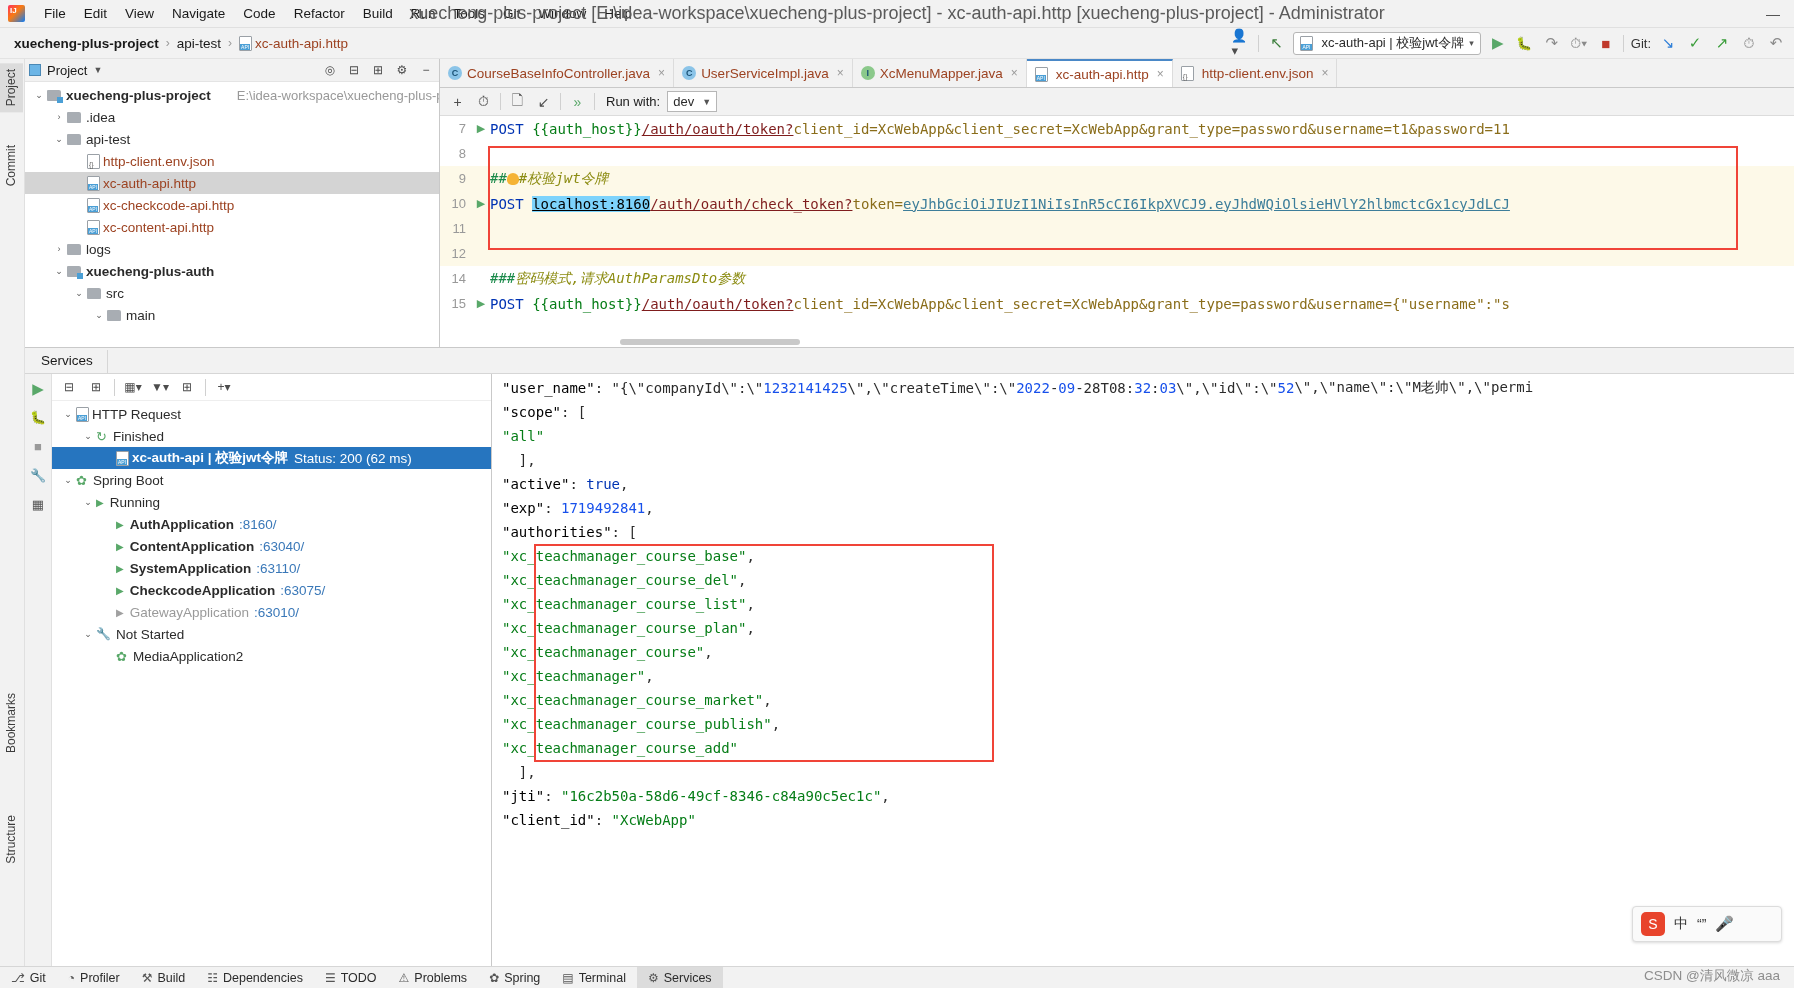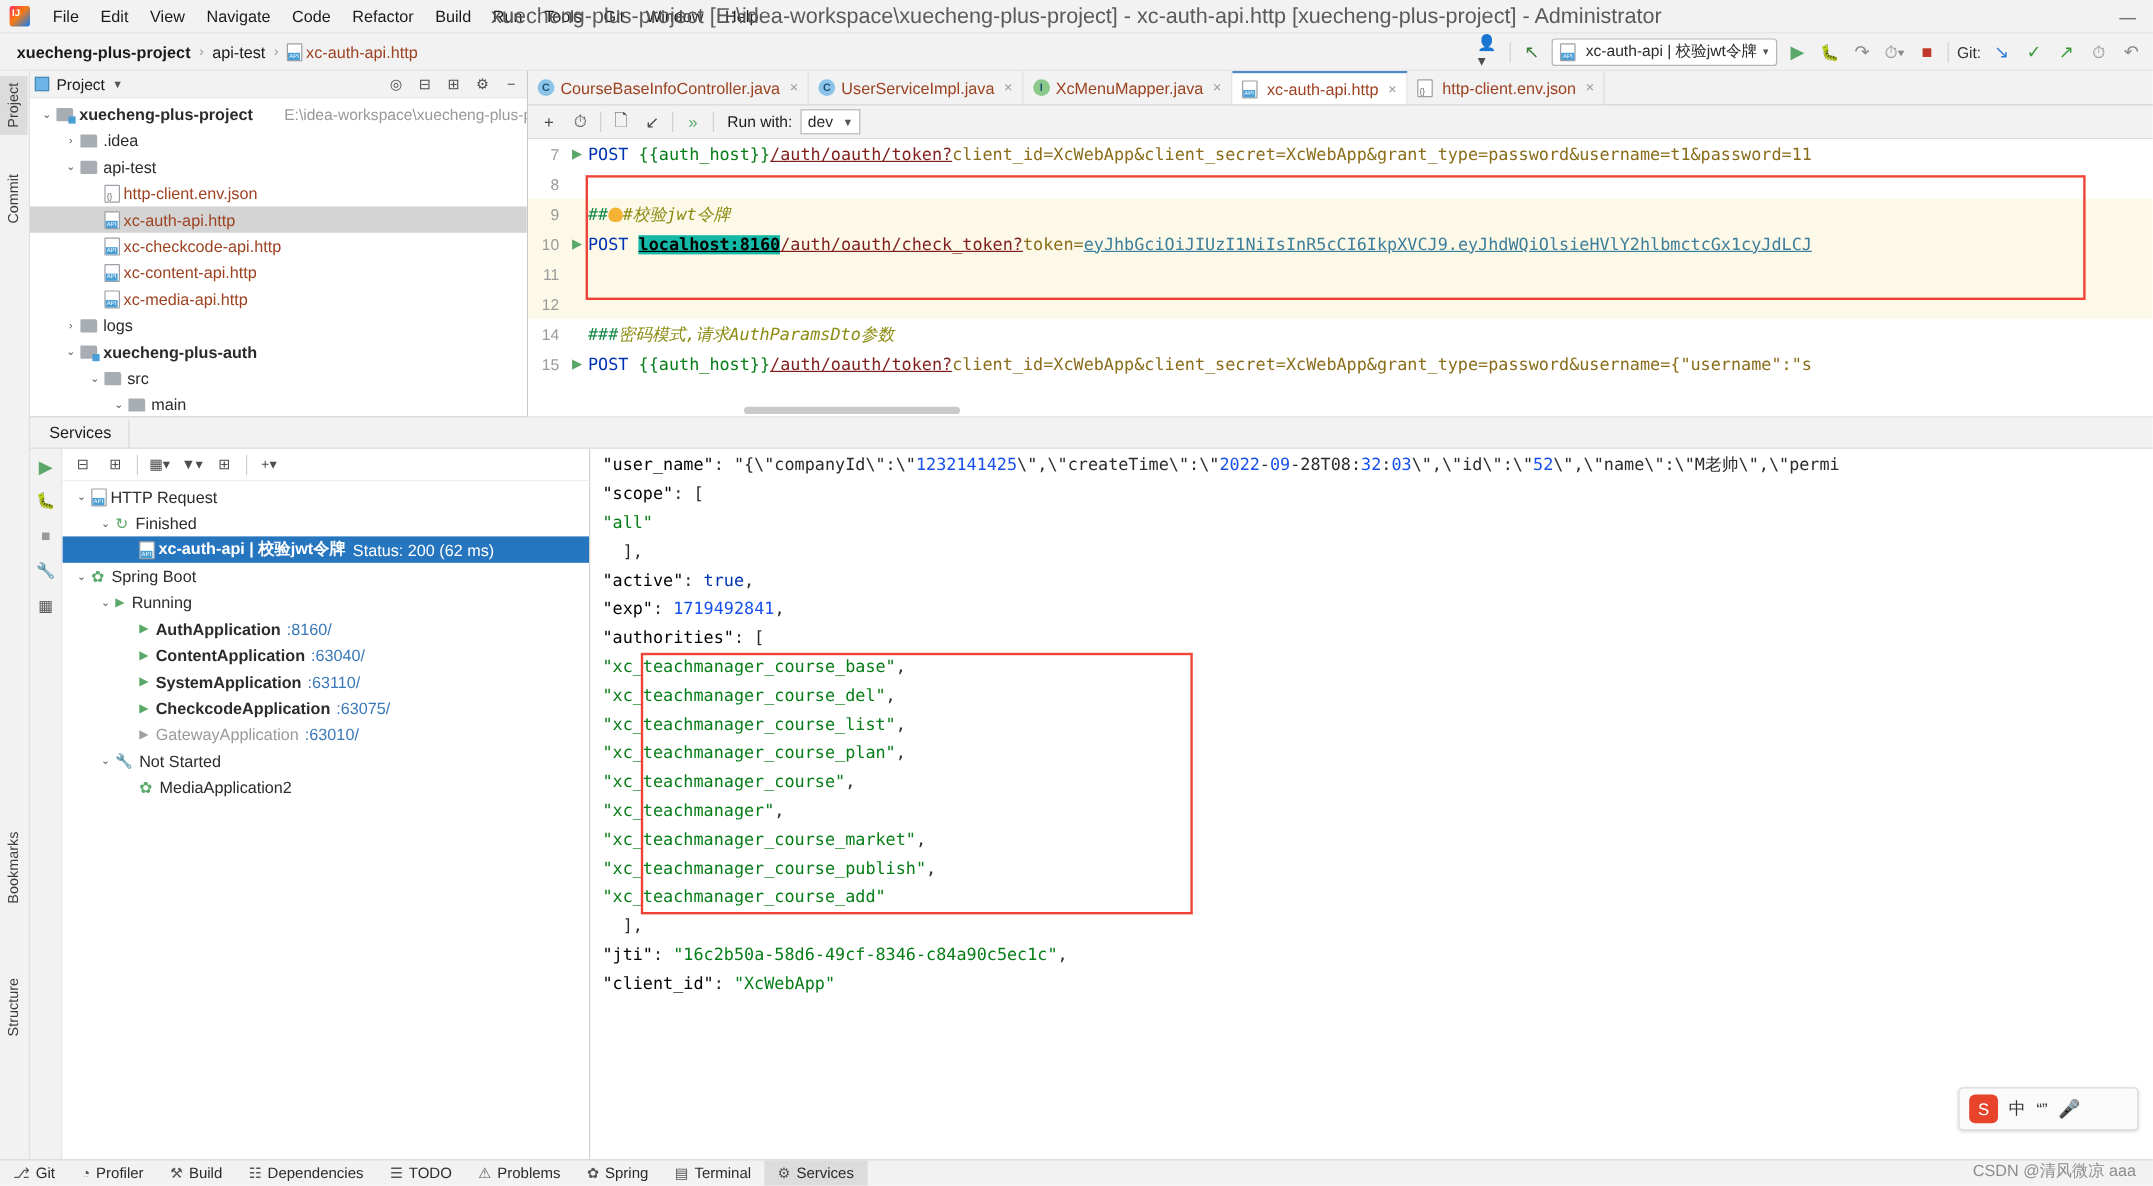"localhost:8160" .host { background: #14b8a6 -> #7dd3fc; font-weight: bold -> none }
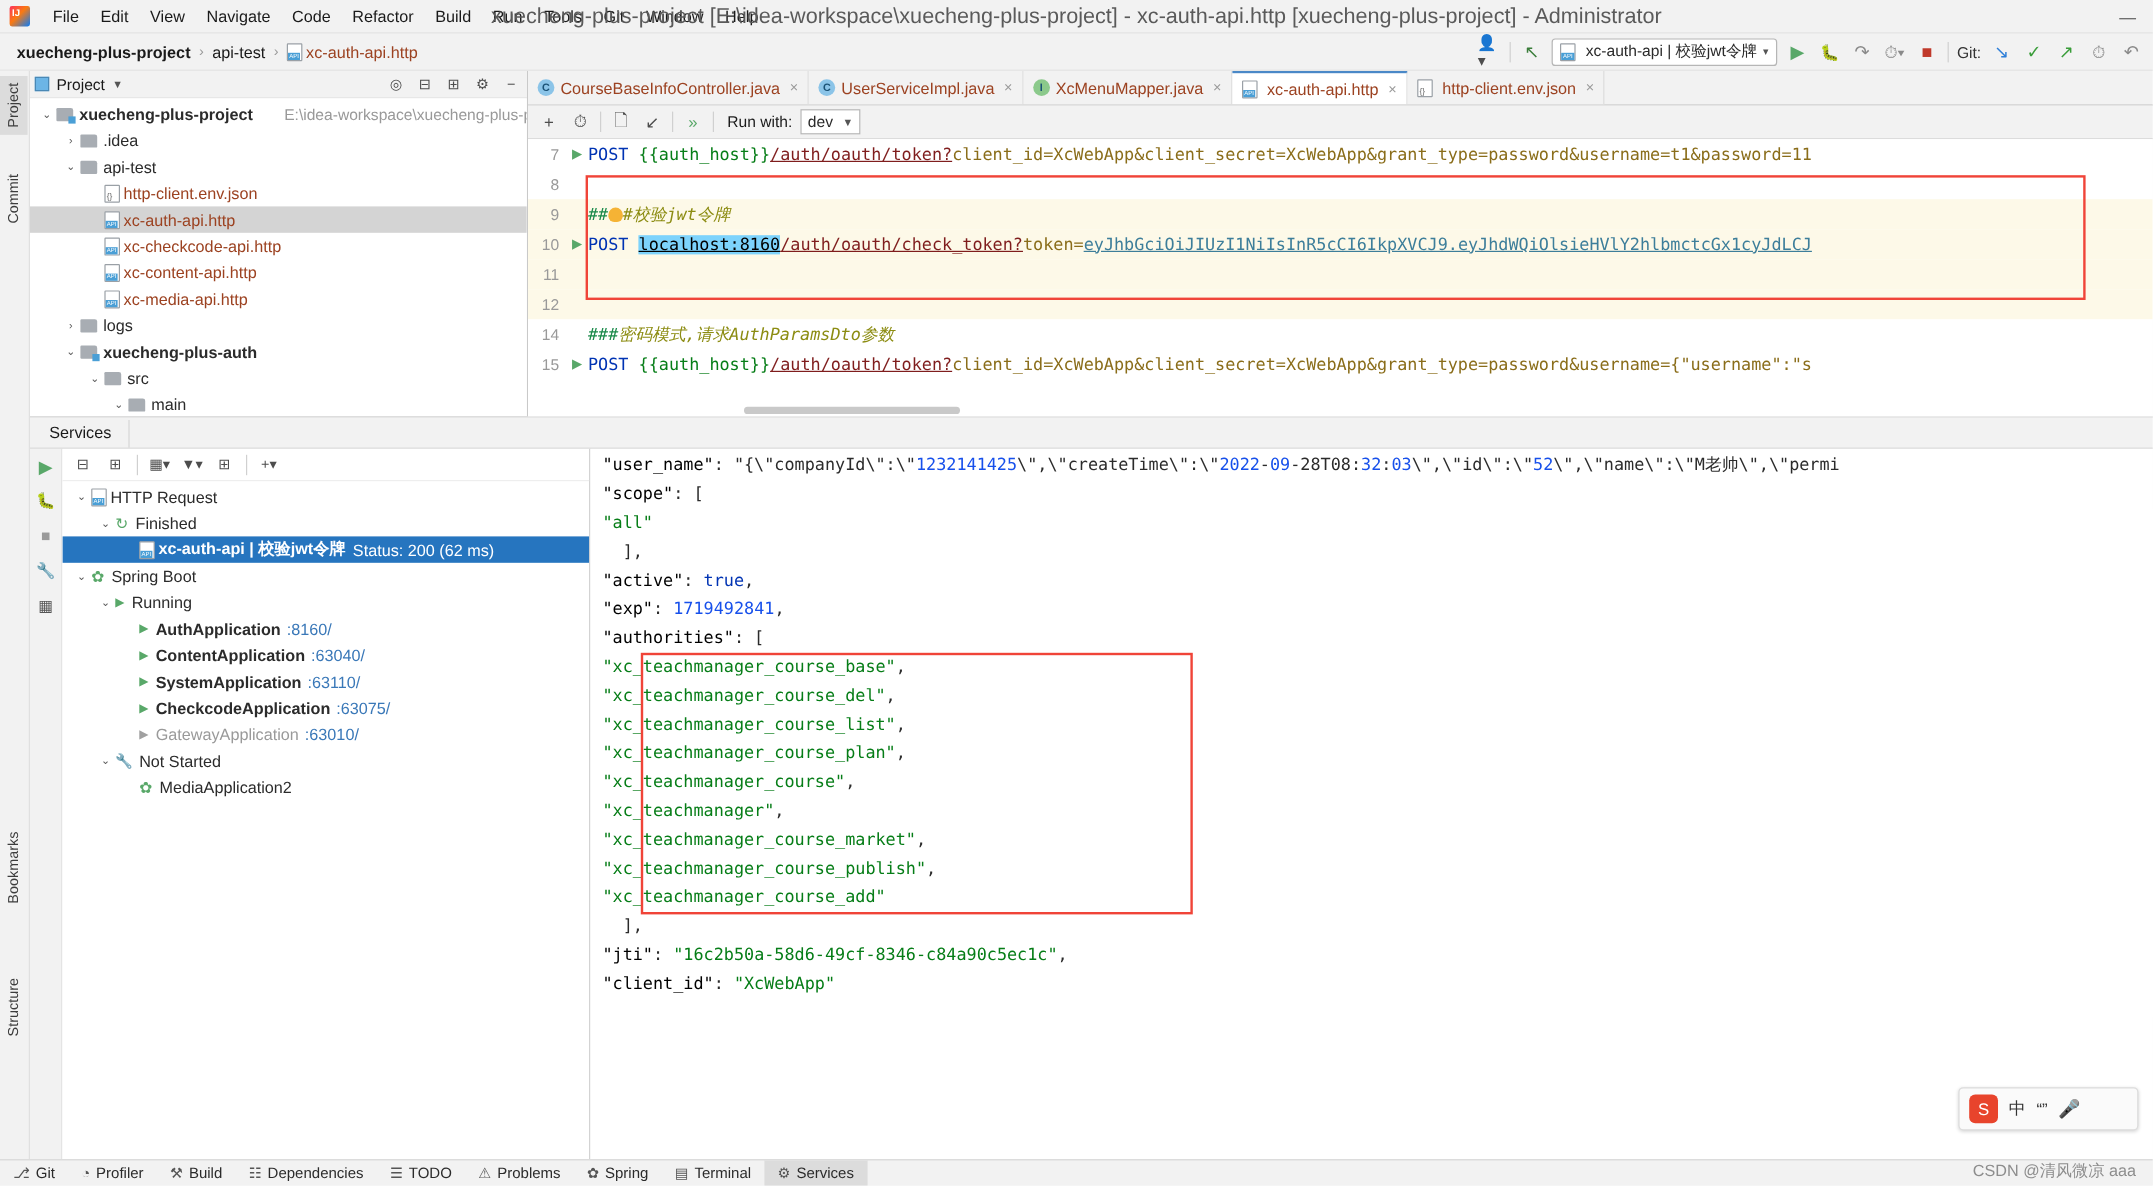"xc-media-api.http" div.trow { html: <div> <span></span> <span></span> <span>xc-media-api.http</span> </div> -> none }
